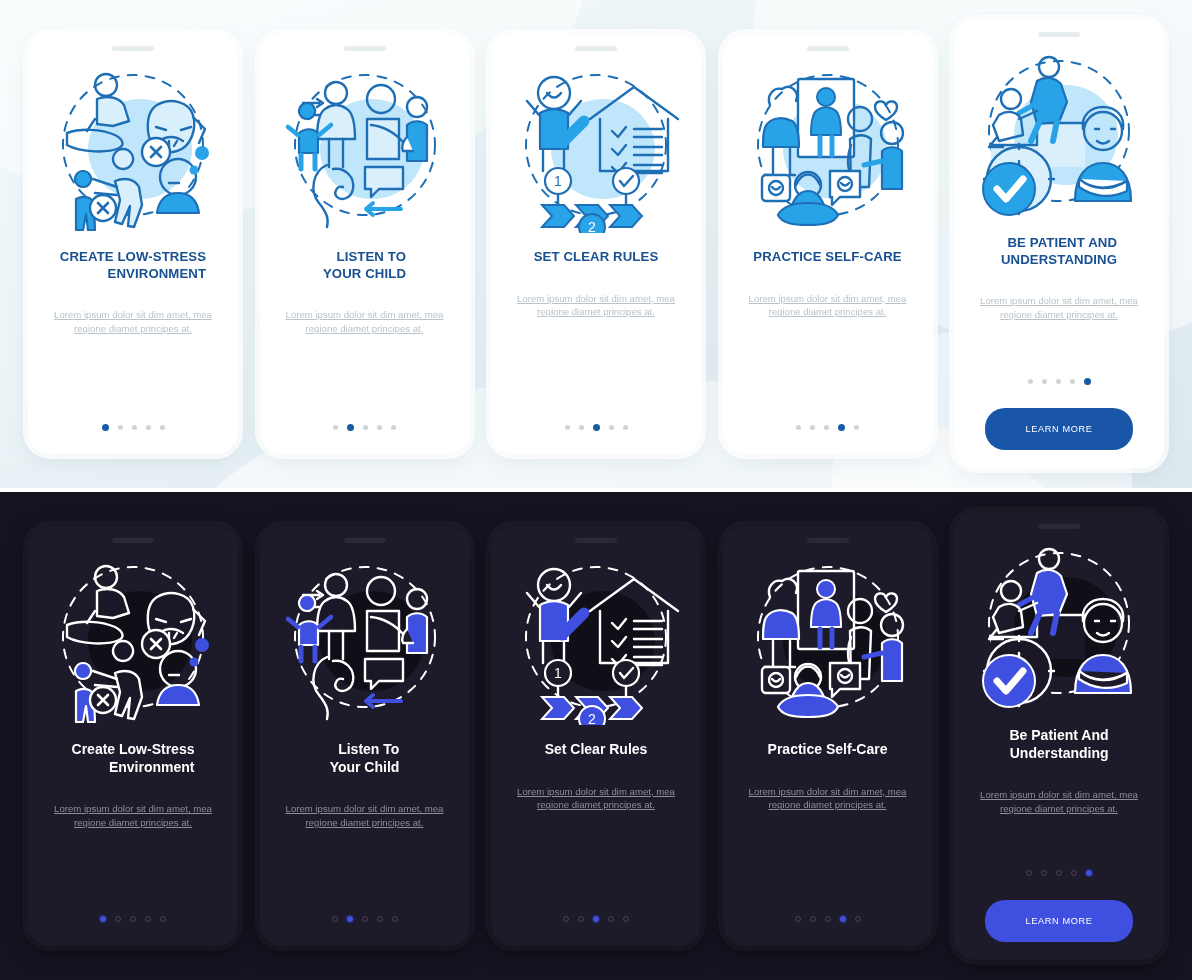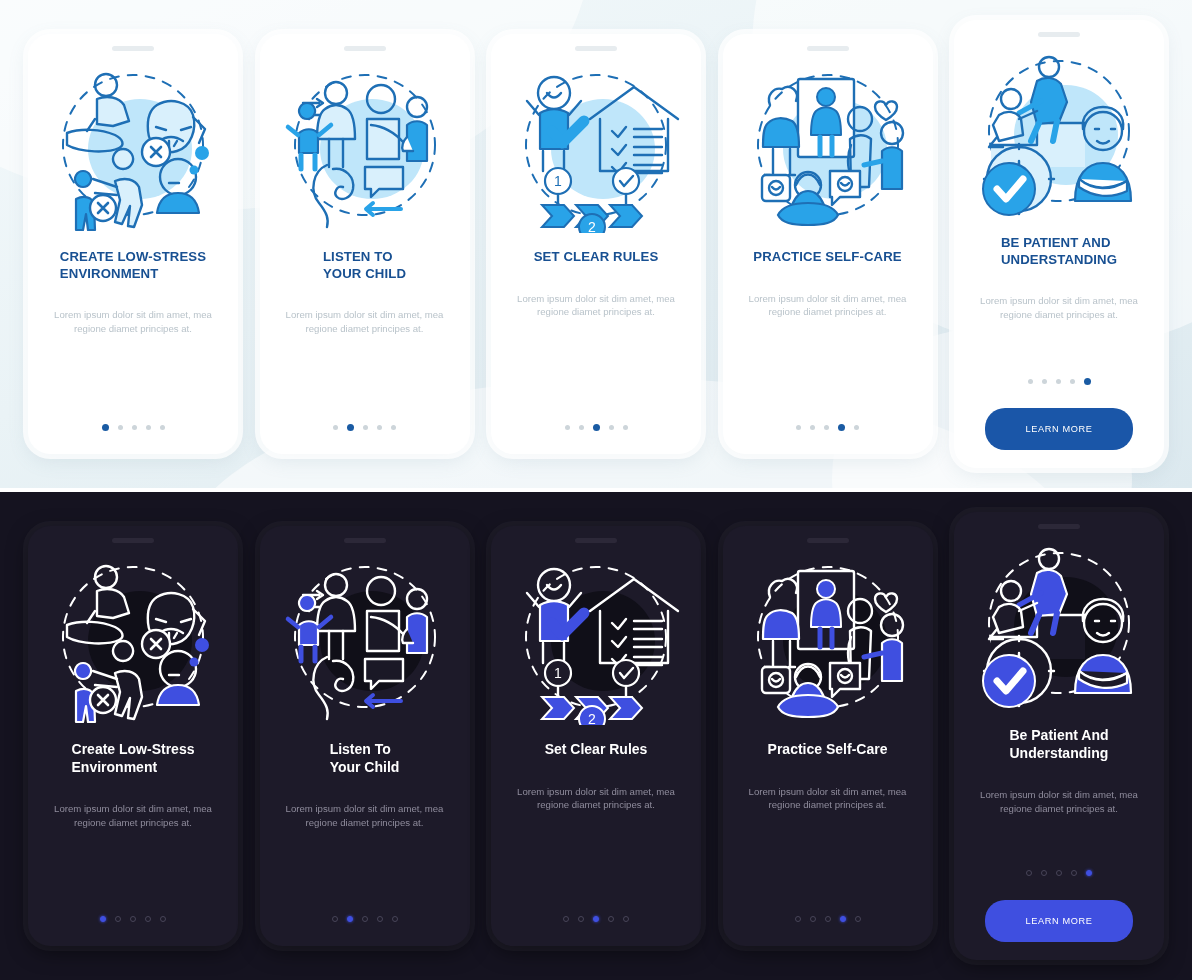"BE PATIENT AND" .title { text-align: left -> right }
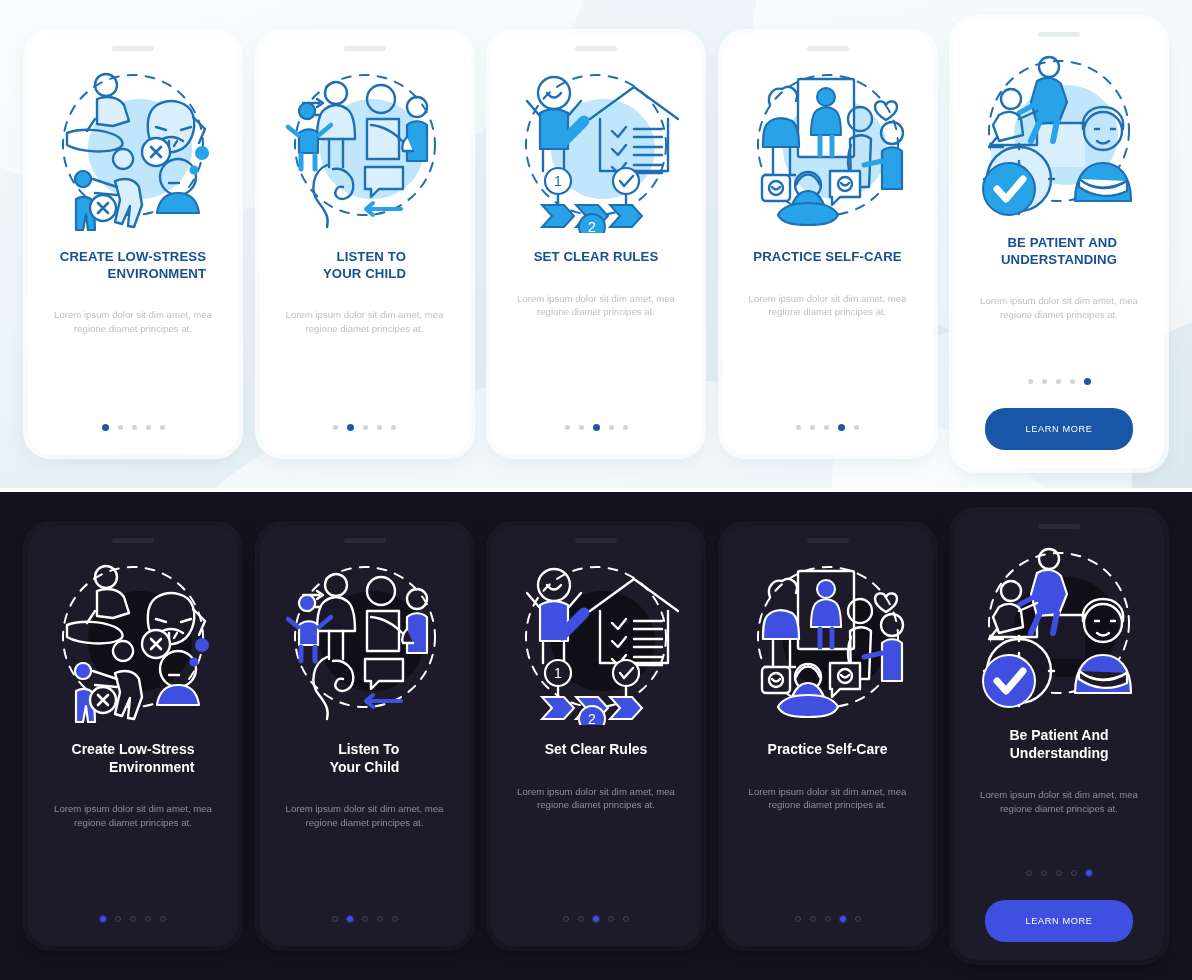"Lorem ipsum dolor sit dim" .body { text-decoration: none -> underline }
